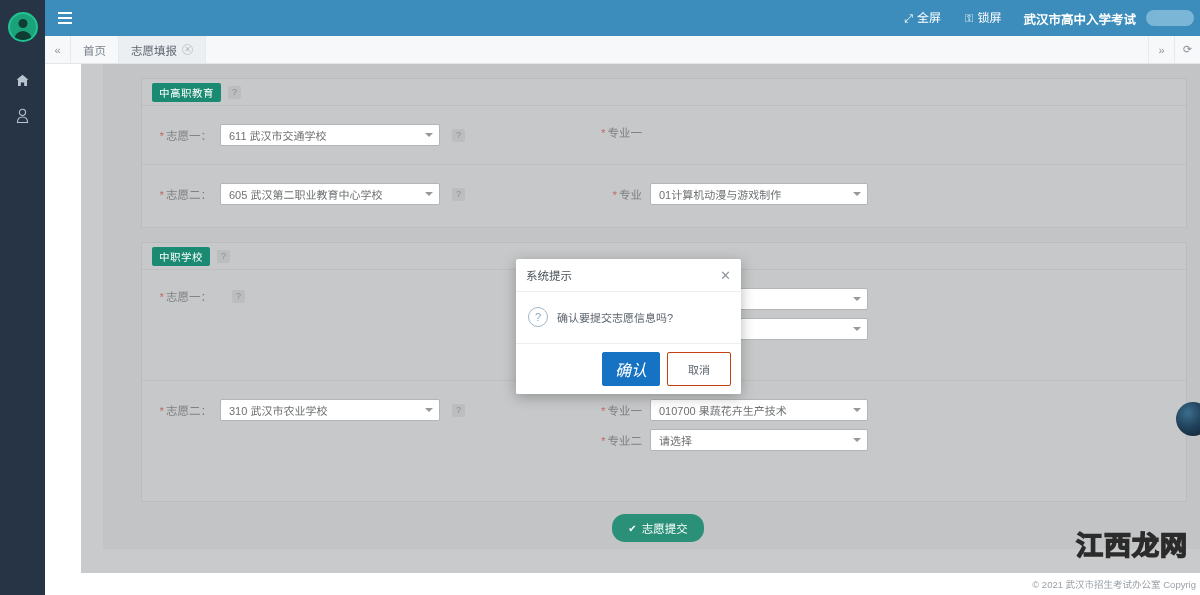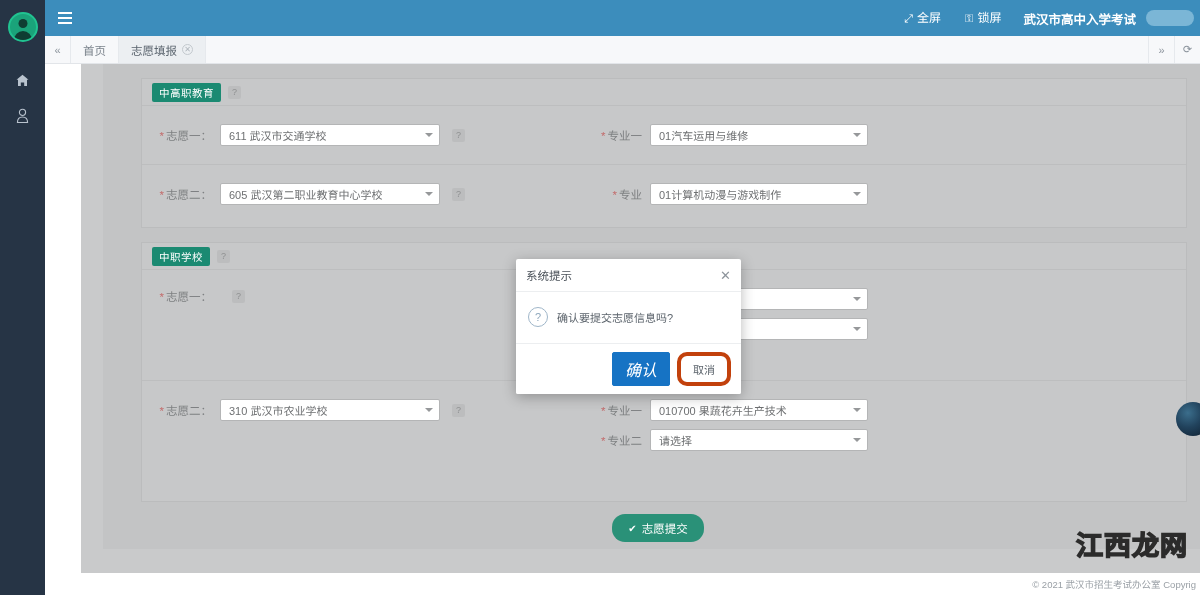"01汽车运用与维修" div.select-box { html: <div> <span>01汽车运用与维修</span> <span></span> </div> -> none }
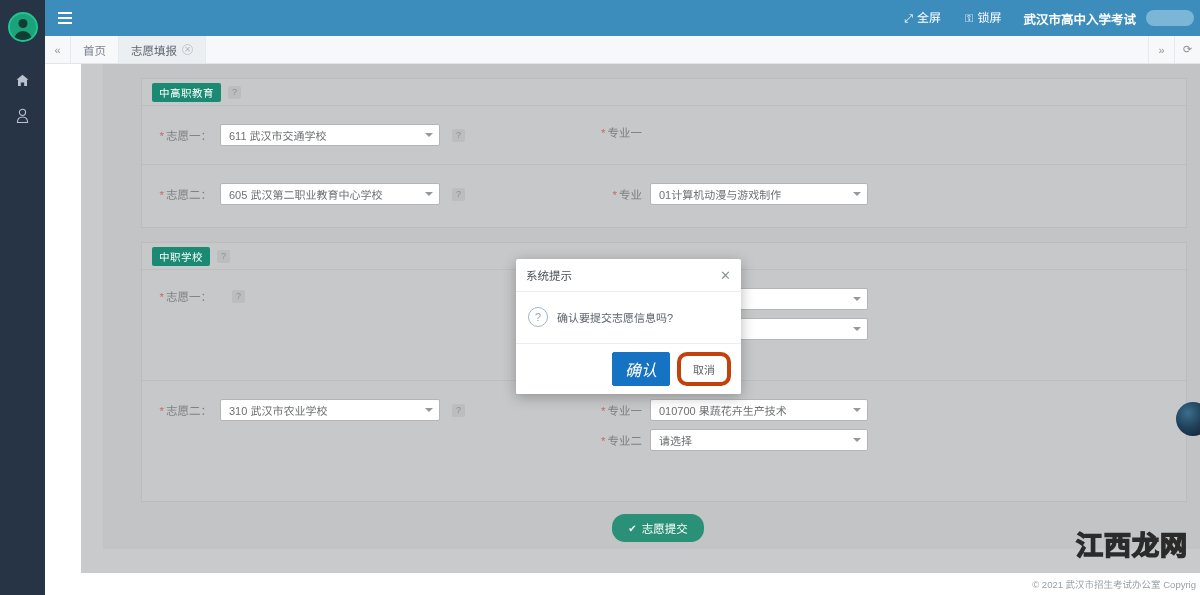"取消" .btn-default { border: 4px solid #c2410c -> 1px solid #c2410c; border-radius: 10px -> 2px; padding: 4px 12px -> 4px 20px }
